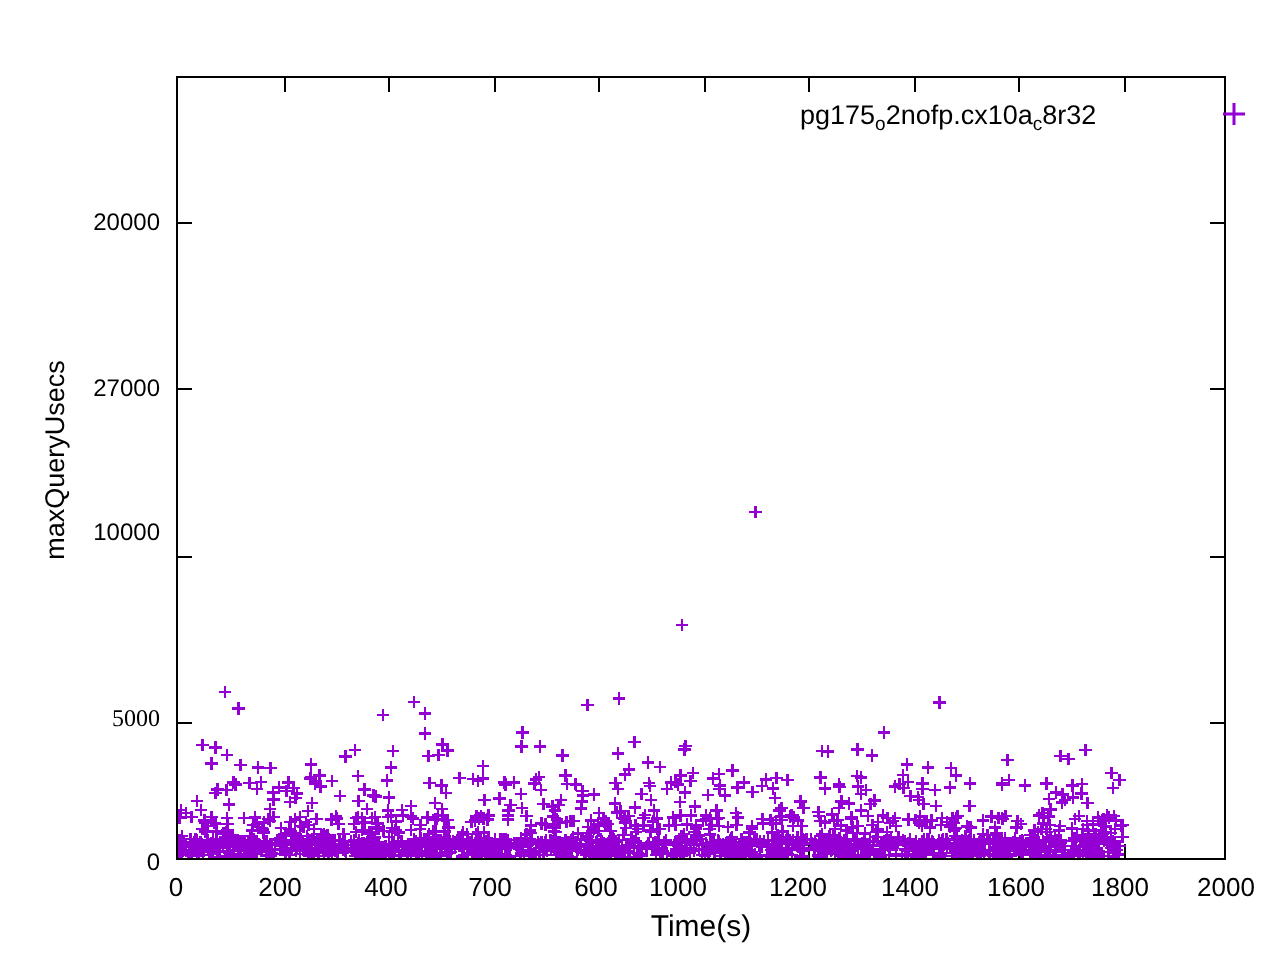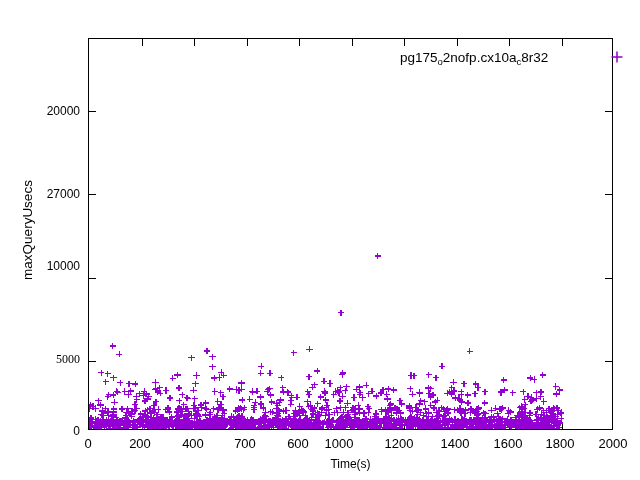"Time(s)" #xaxis-title { font-size: 12px -> 15px }
